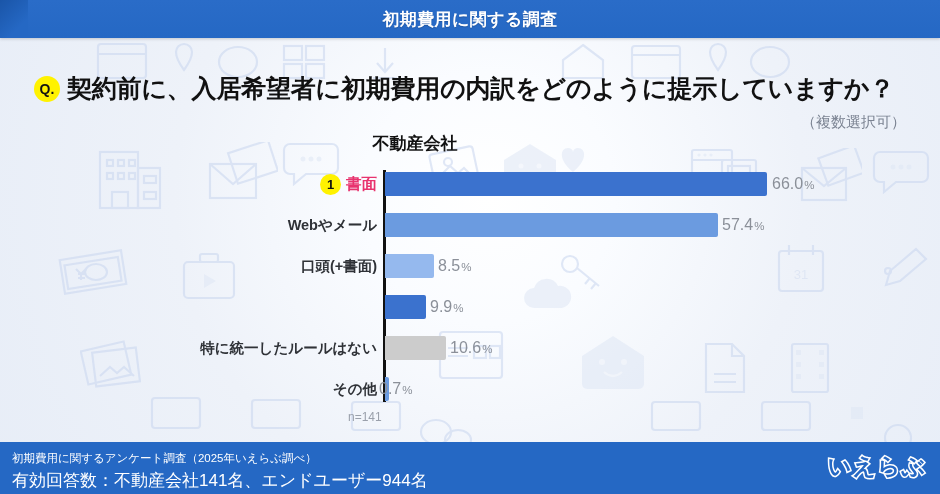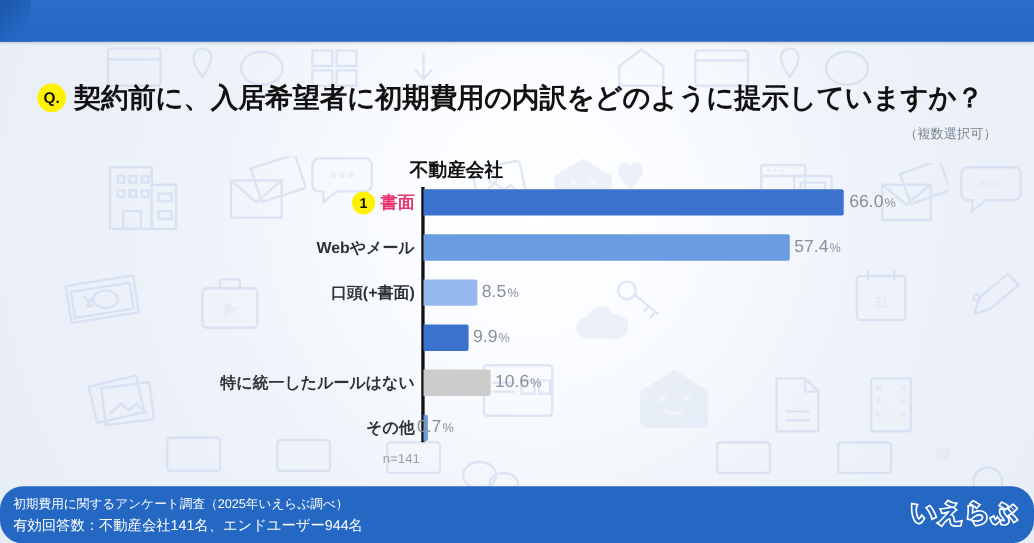"初期費用に関する調査" div.header-title { html: none -> <div>初期費用に関する調査</div> }
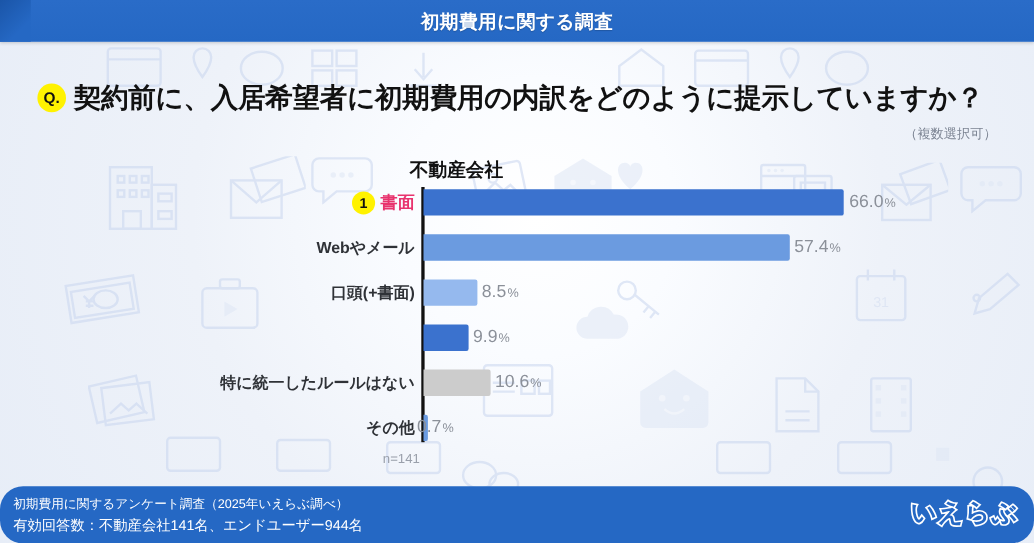"（複数選択可）" .q-note { font-size: 12px -> 15px }
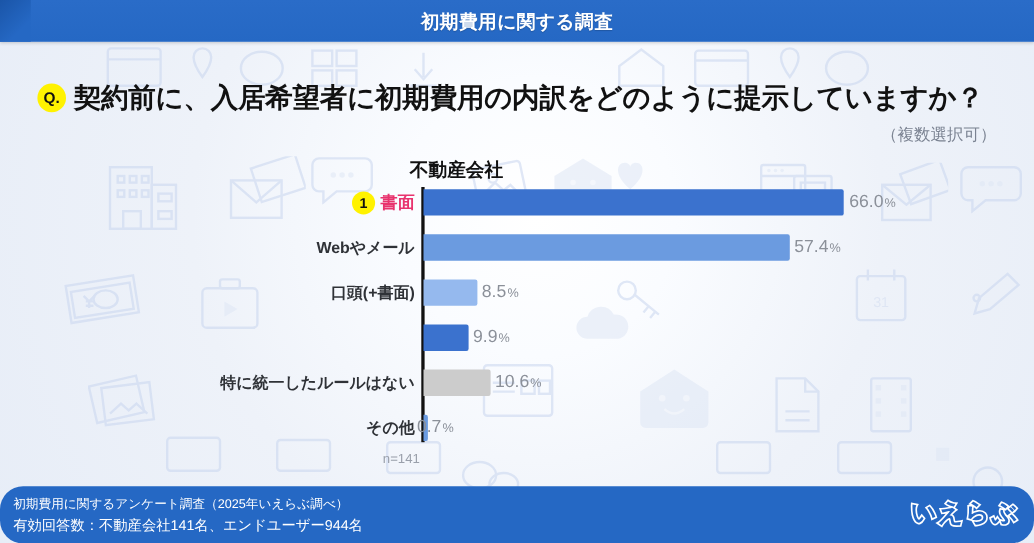"不動産会社" .chart-title { margin-top: 11px -> none }
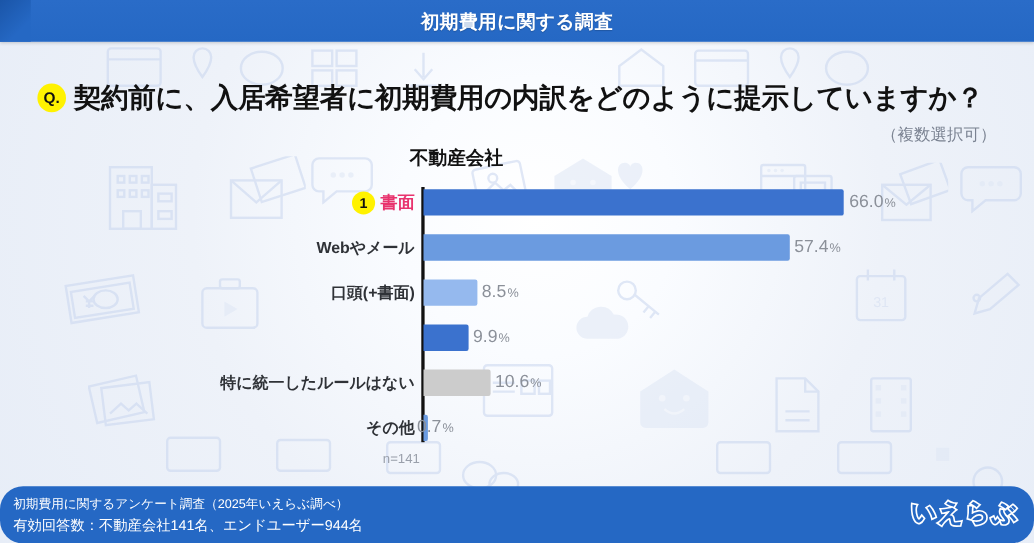"初期費用に関するアンケート調査（2025年いえらぶ調べ）" .footer { border-radius: 21px -> none }
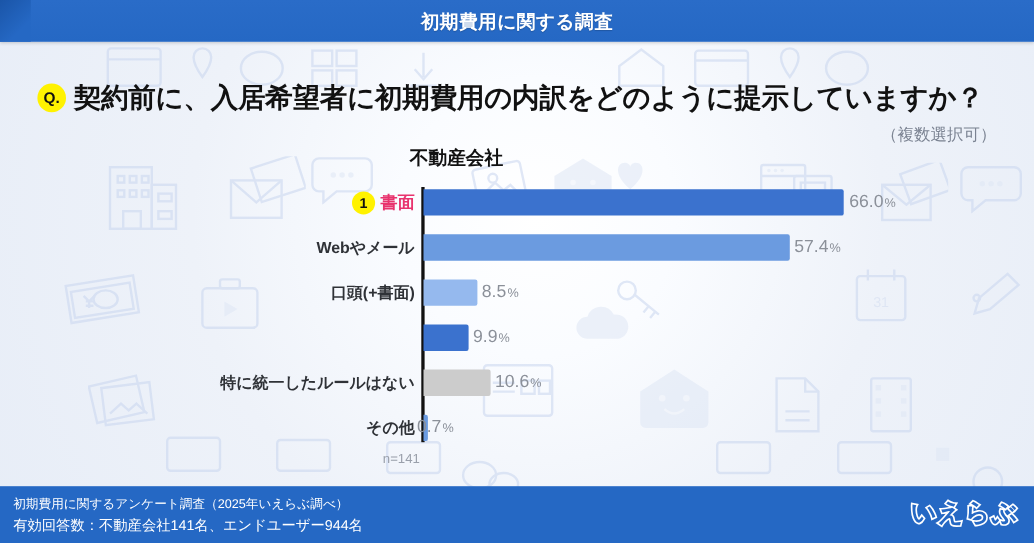"有効回答数：不動産会社141名、エンドユーザー944名" .footer .f2 { font-size: 13px -> 17px }
